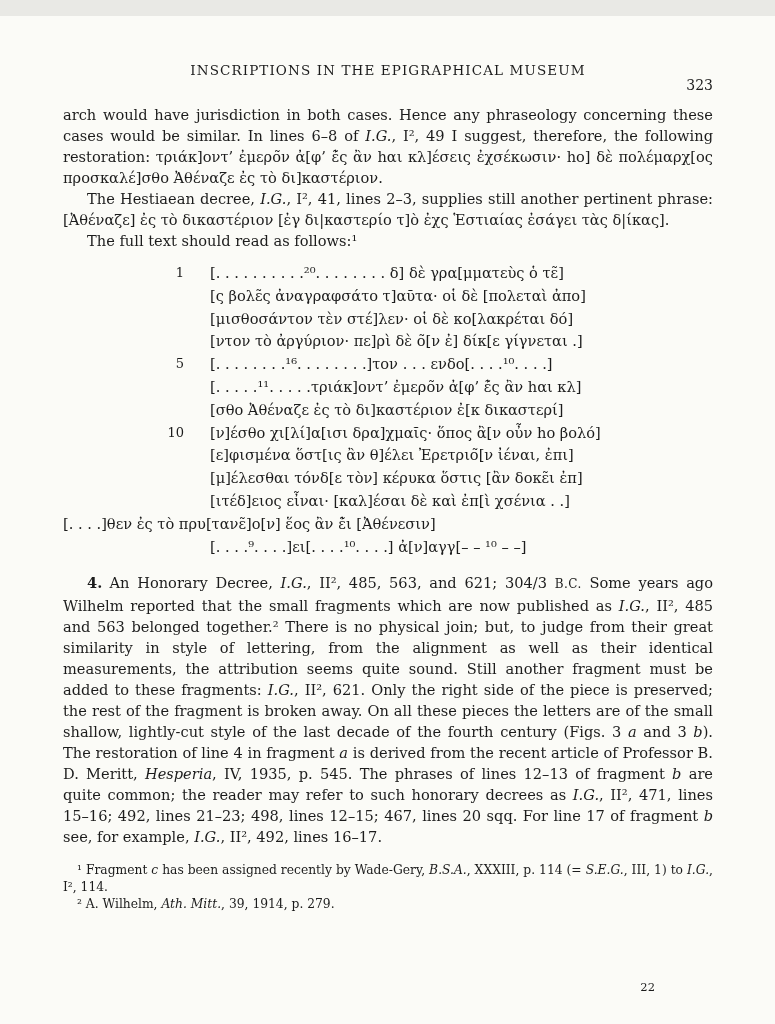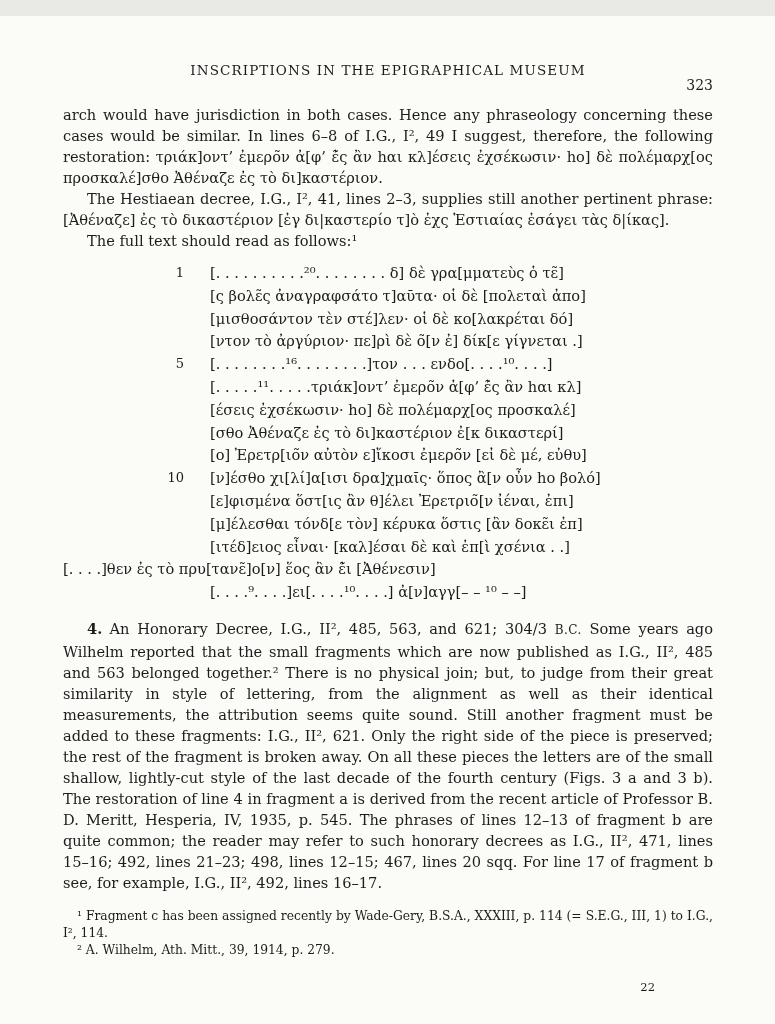"I.G." .st-i { font-style: none -> italic }
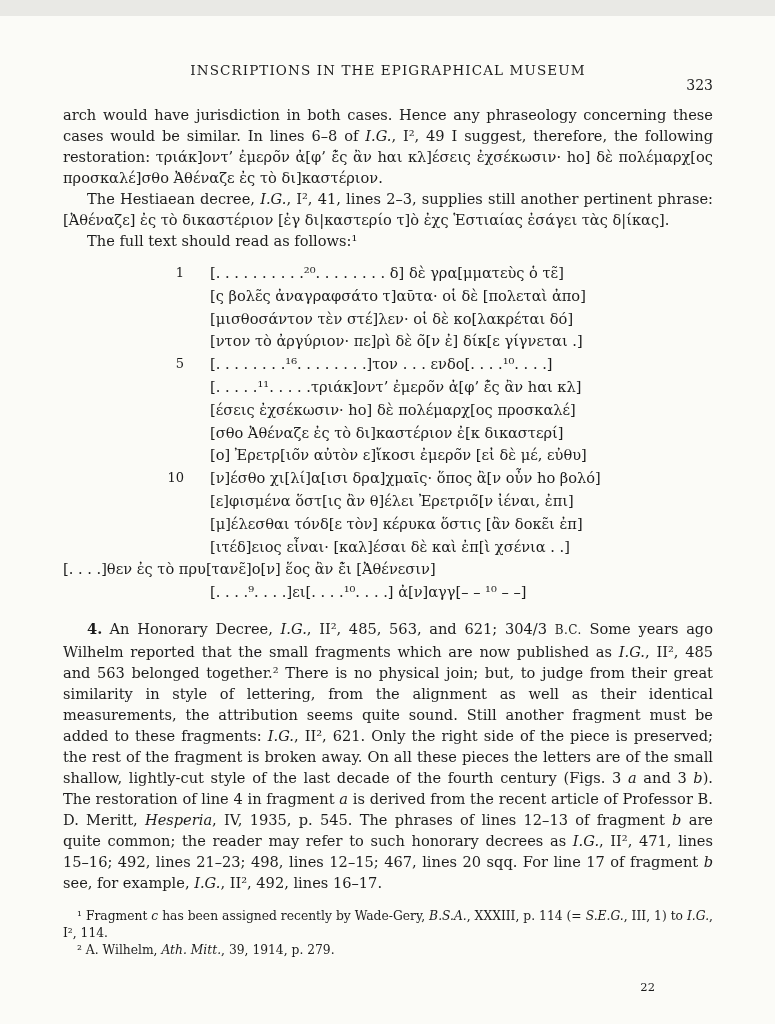"[έσεις ἐχσέκωσιν· hο] δὲ πολέμαρχ[ος" span.line-text { html: <span>[έσεις ἐχσέκωσιν· hο] δὲ πολέμαρχ[ος προσκαλέ]</span> -> none }
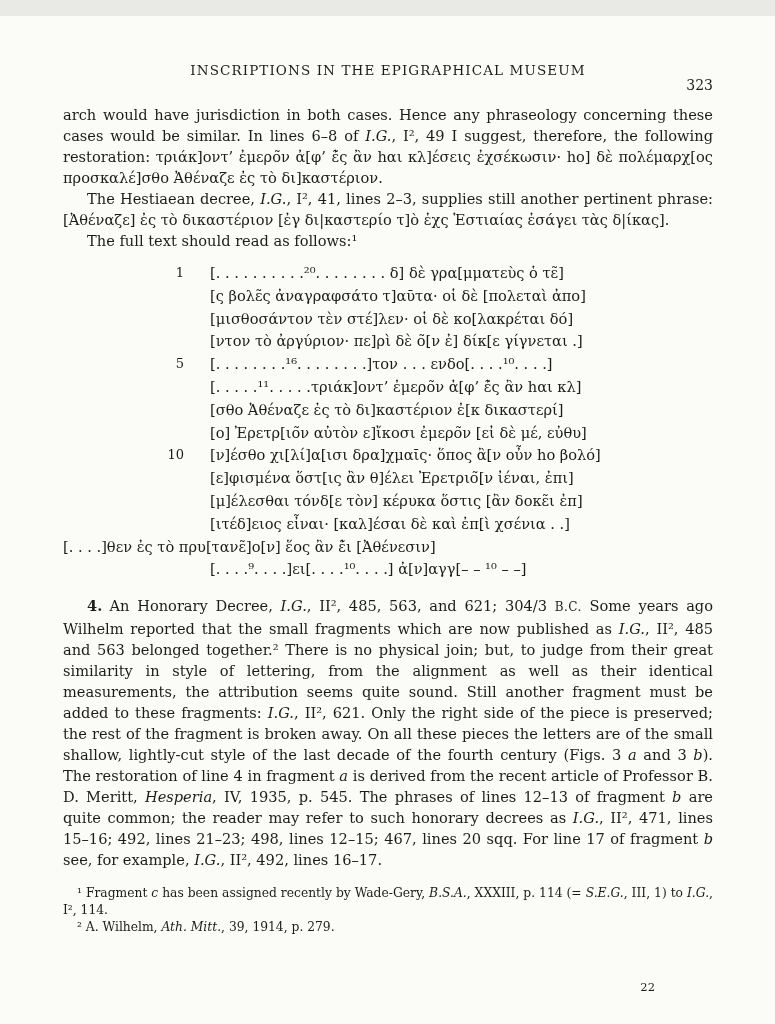"[ο] Ἐρετρ[ιο̃ν αὐτὸν ε]ἴκοσι ἐμερο̃ν" span.line-text { html: <span>[ο] Ἐρετρ[ιο̃ν αὐτὸν ε]ἴκοσι ἐμερο̃ν [εἰ δὲ μέ, εὐθυ]</span> -> none }
